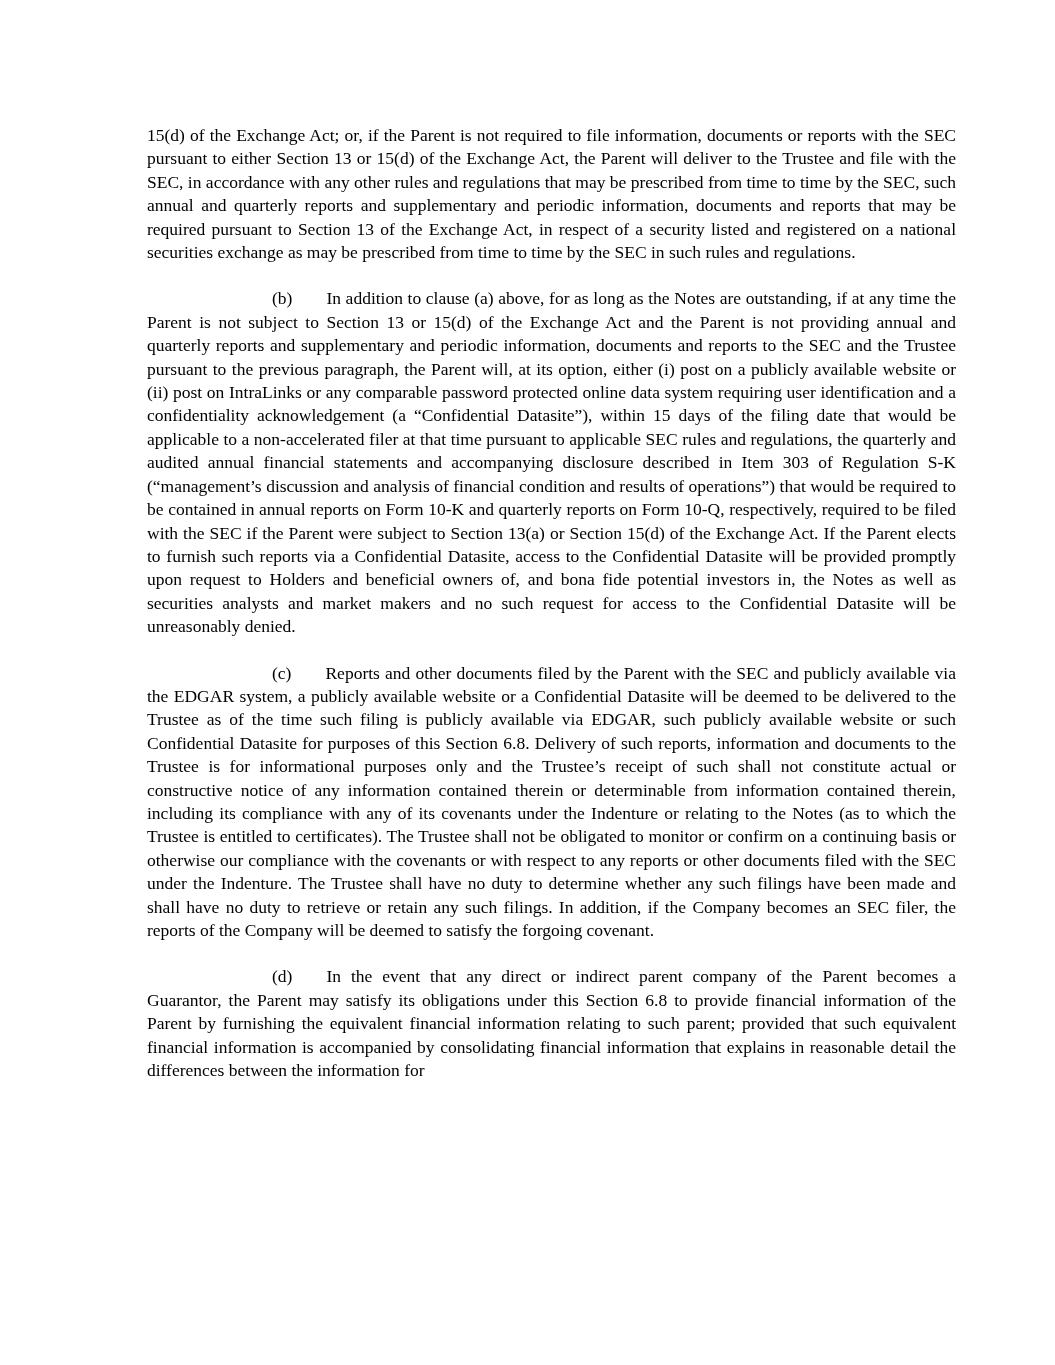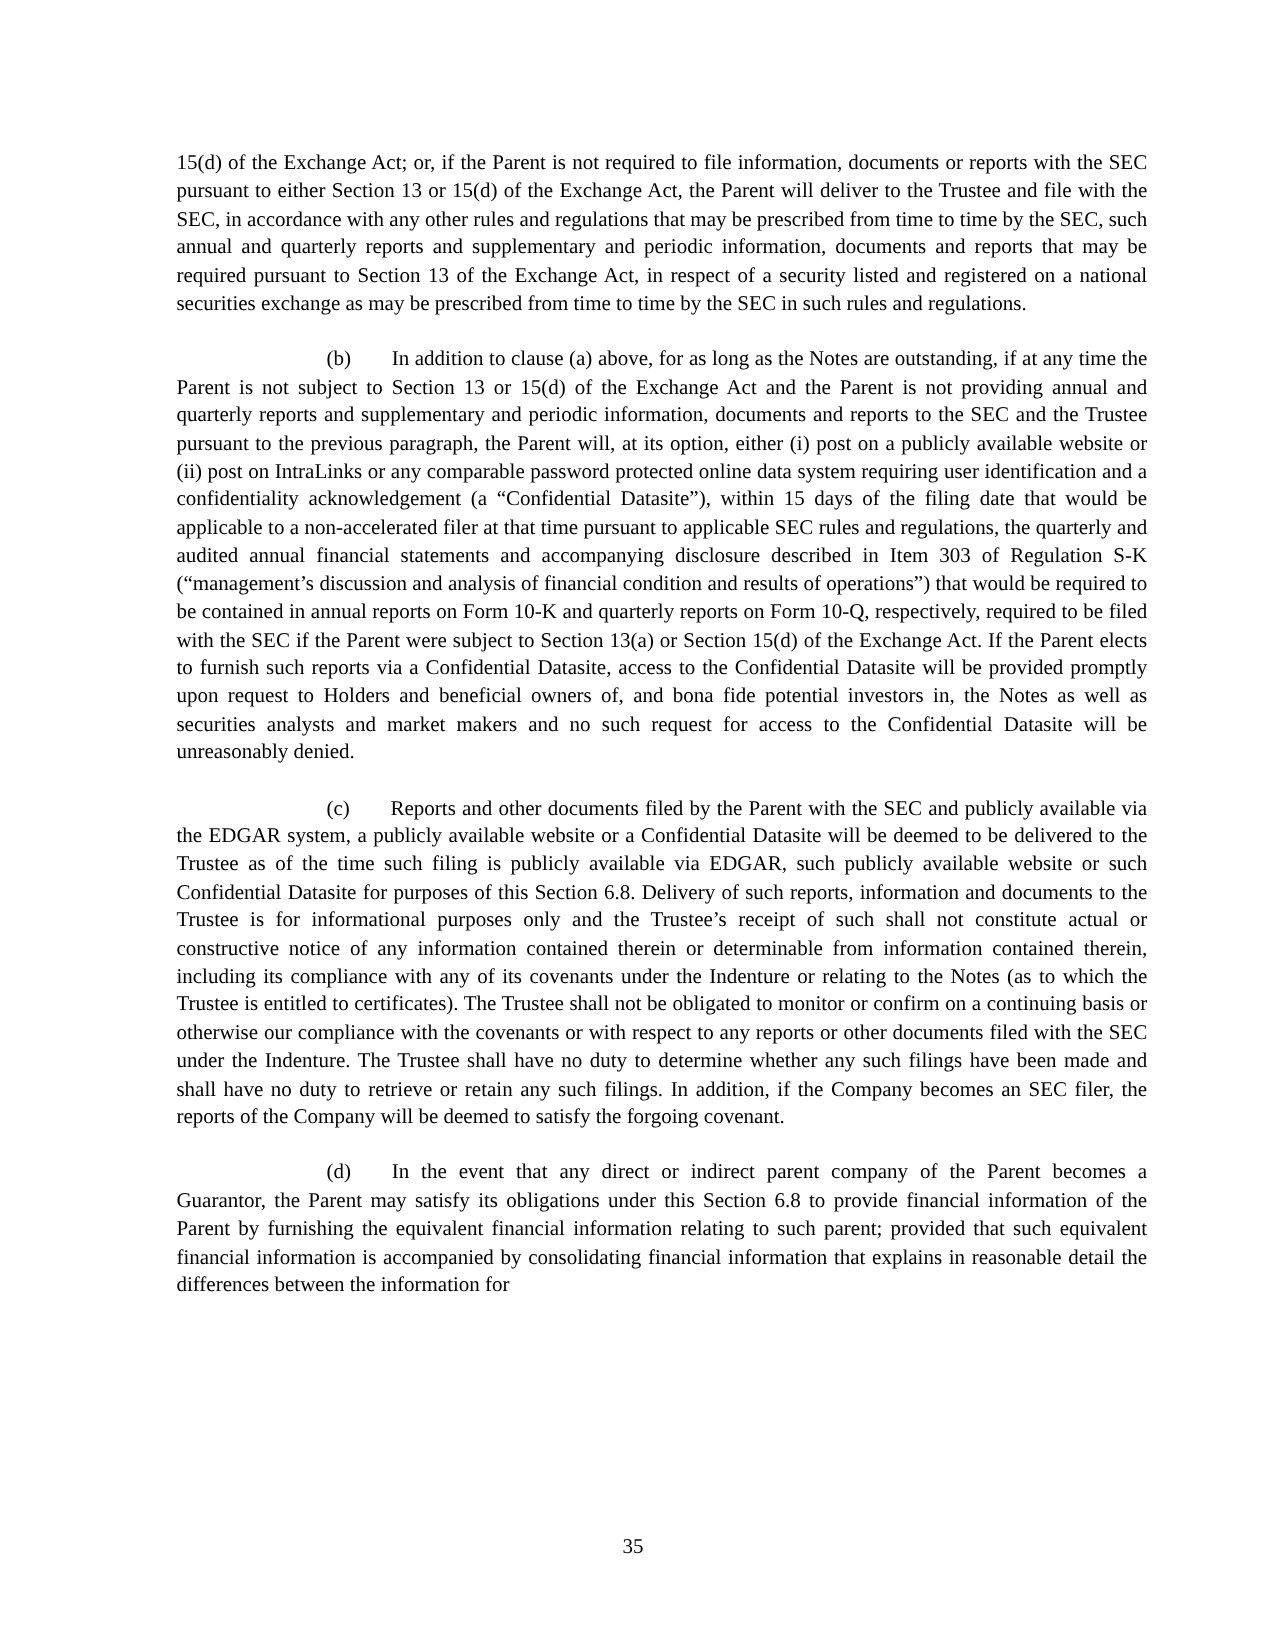"35" div.page-number { html: <div>35</div> -> none }
